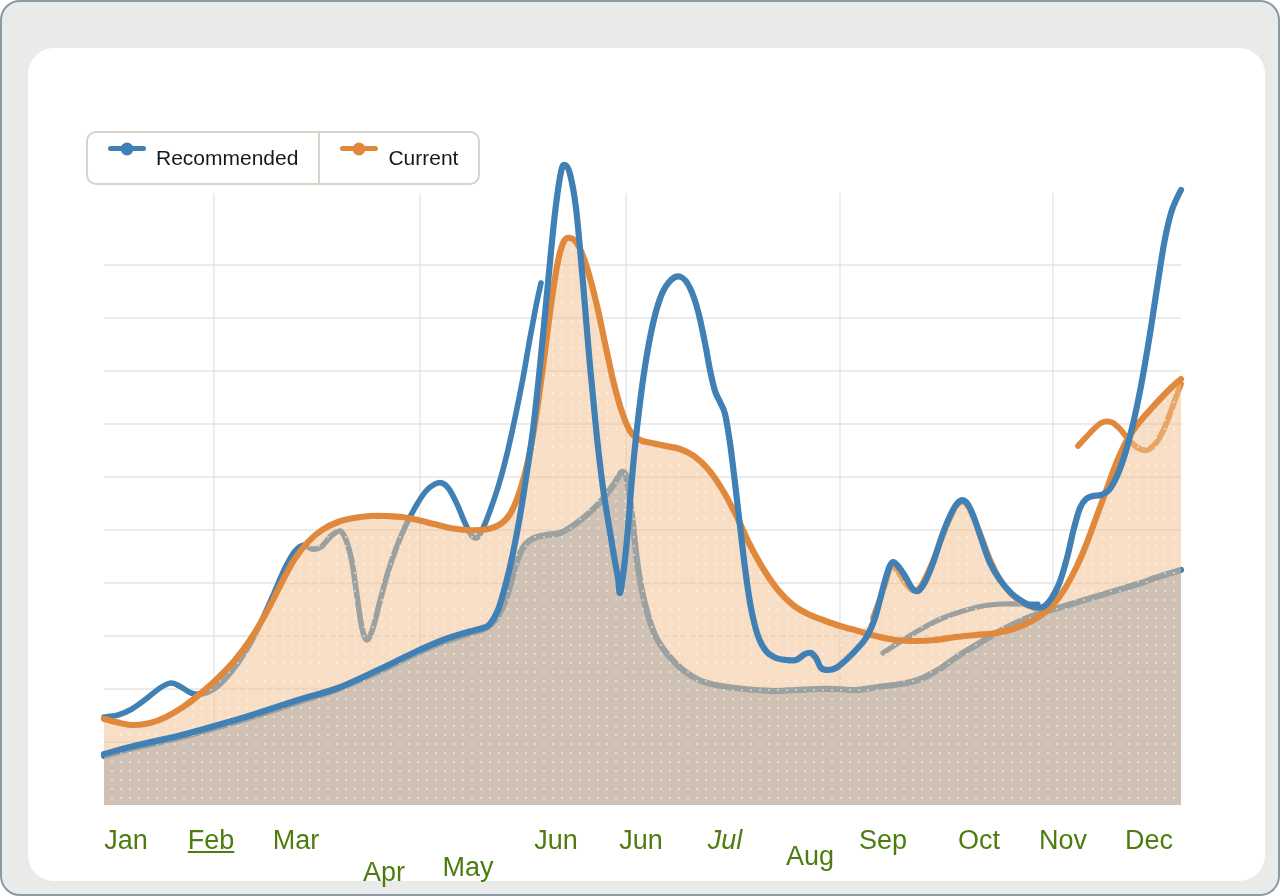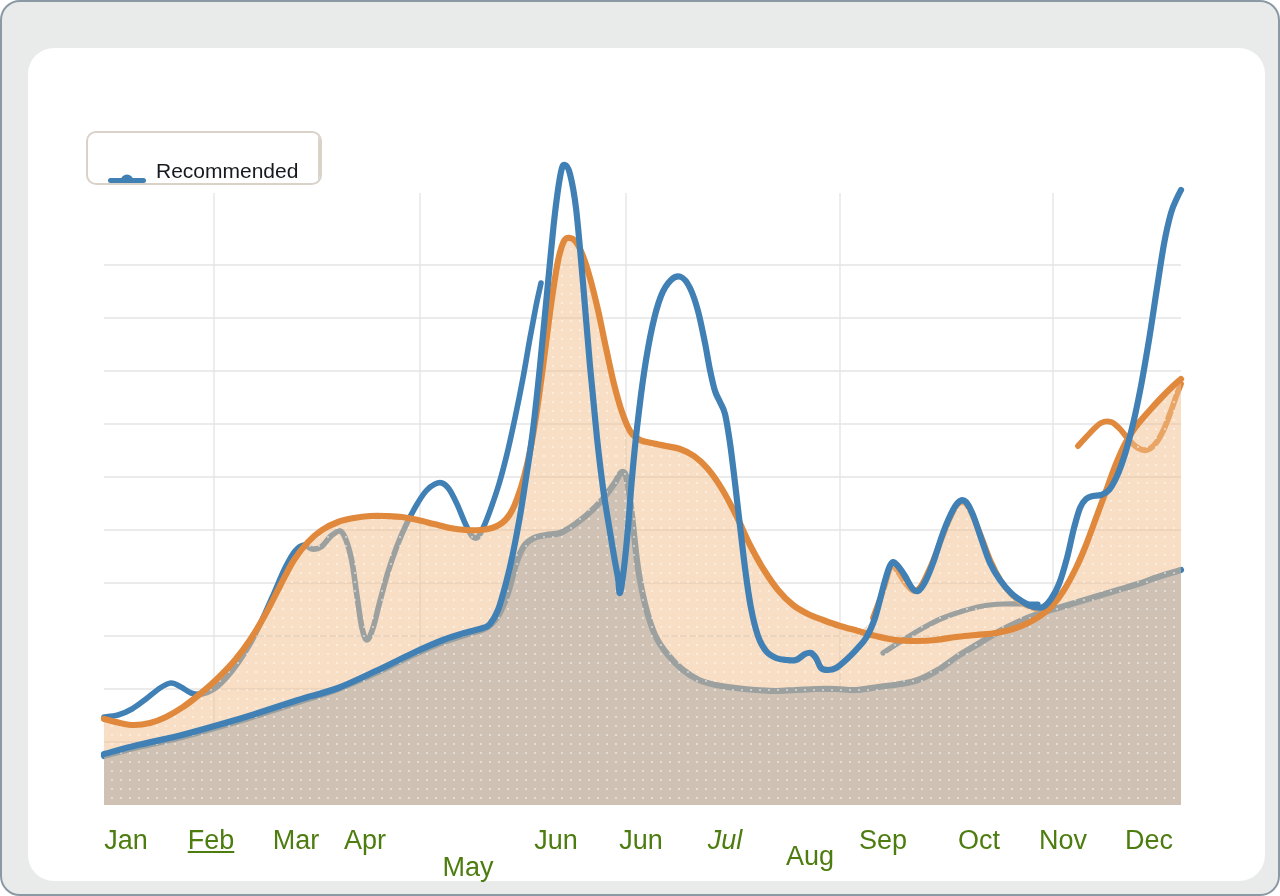"Recommended" .lg-item { align-items: flex-end -> flex-start; padding: 0 20px -> 13px 20px }
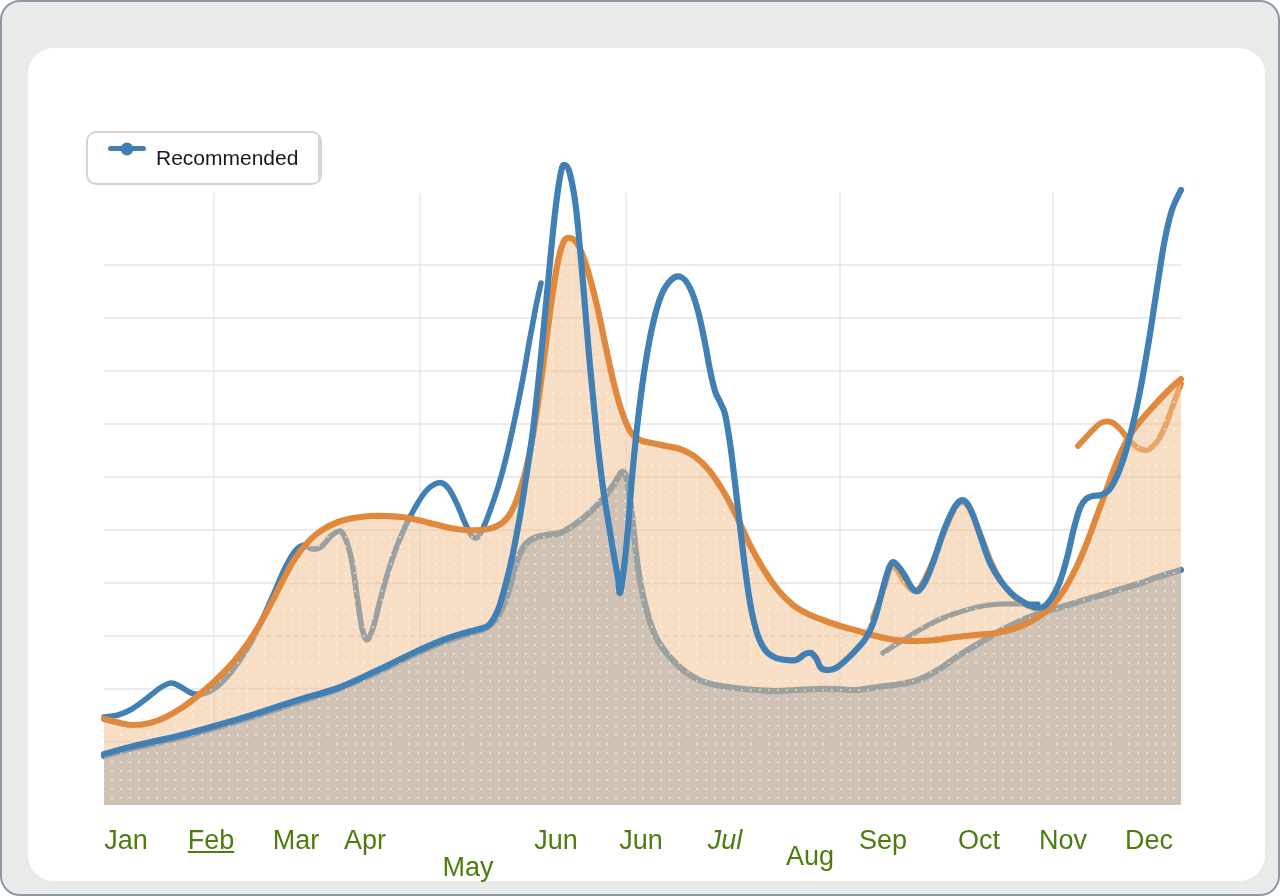"Current" div.lg-item { html: none -> <div> <span> <span></span> </span> <span>Current</span> </div> }
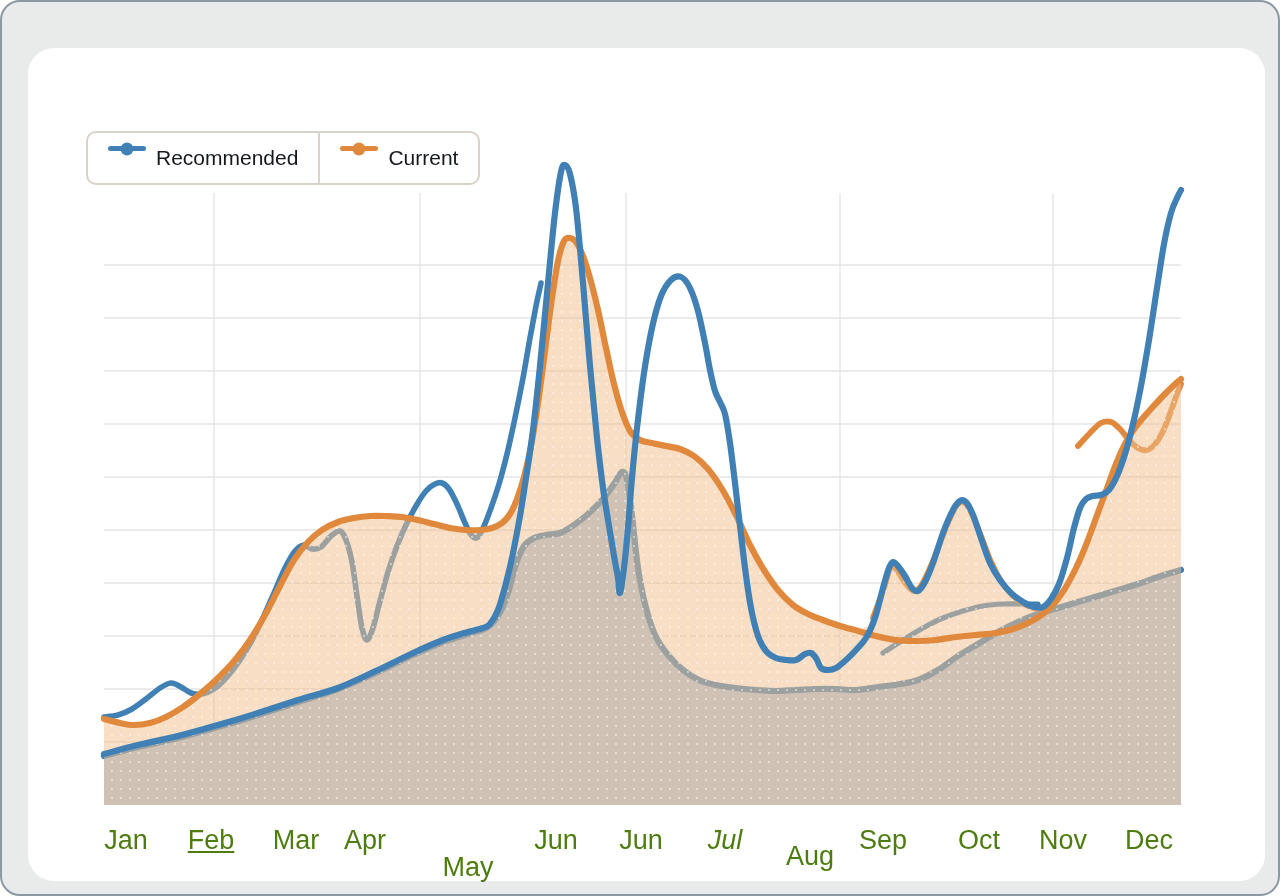"Apr" div.xlabel { left: 337px -> 356px; margin-top: none -> 32px }
